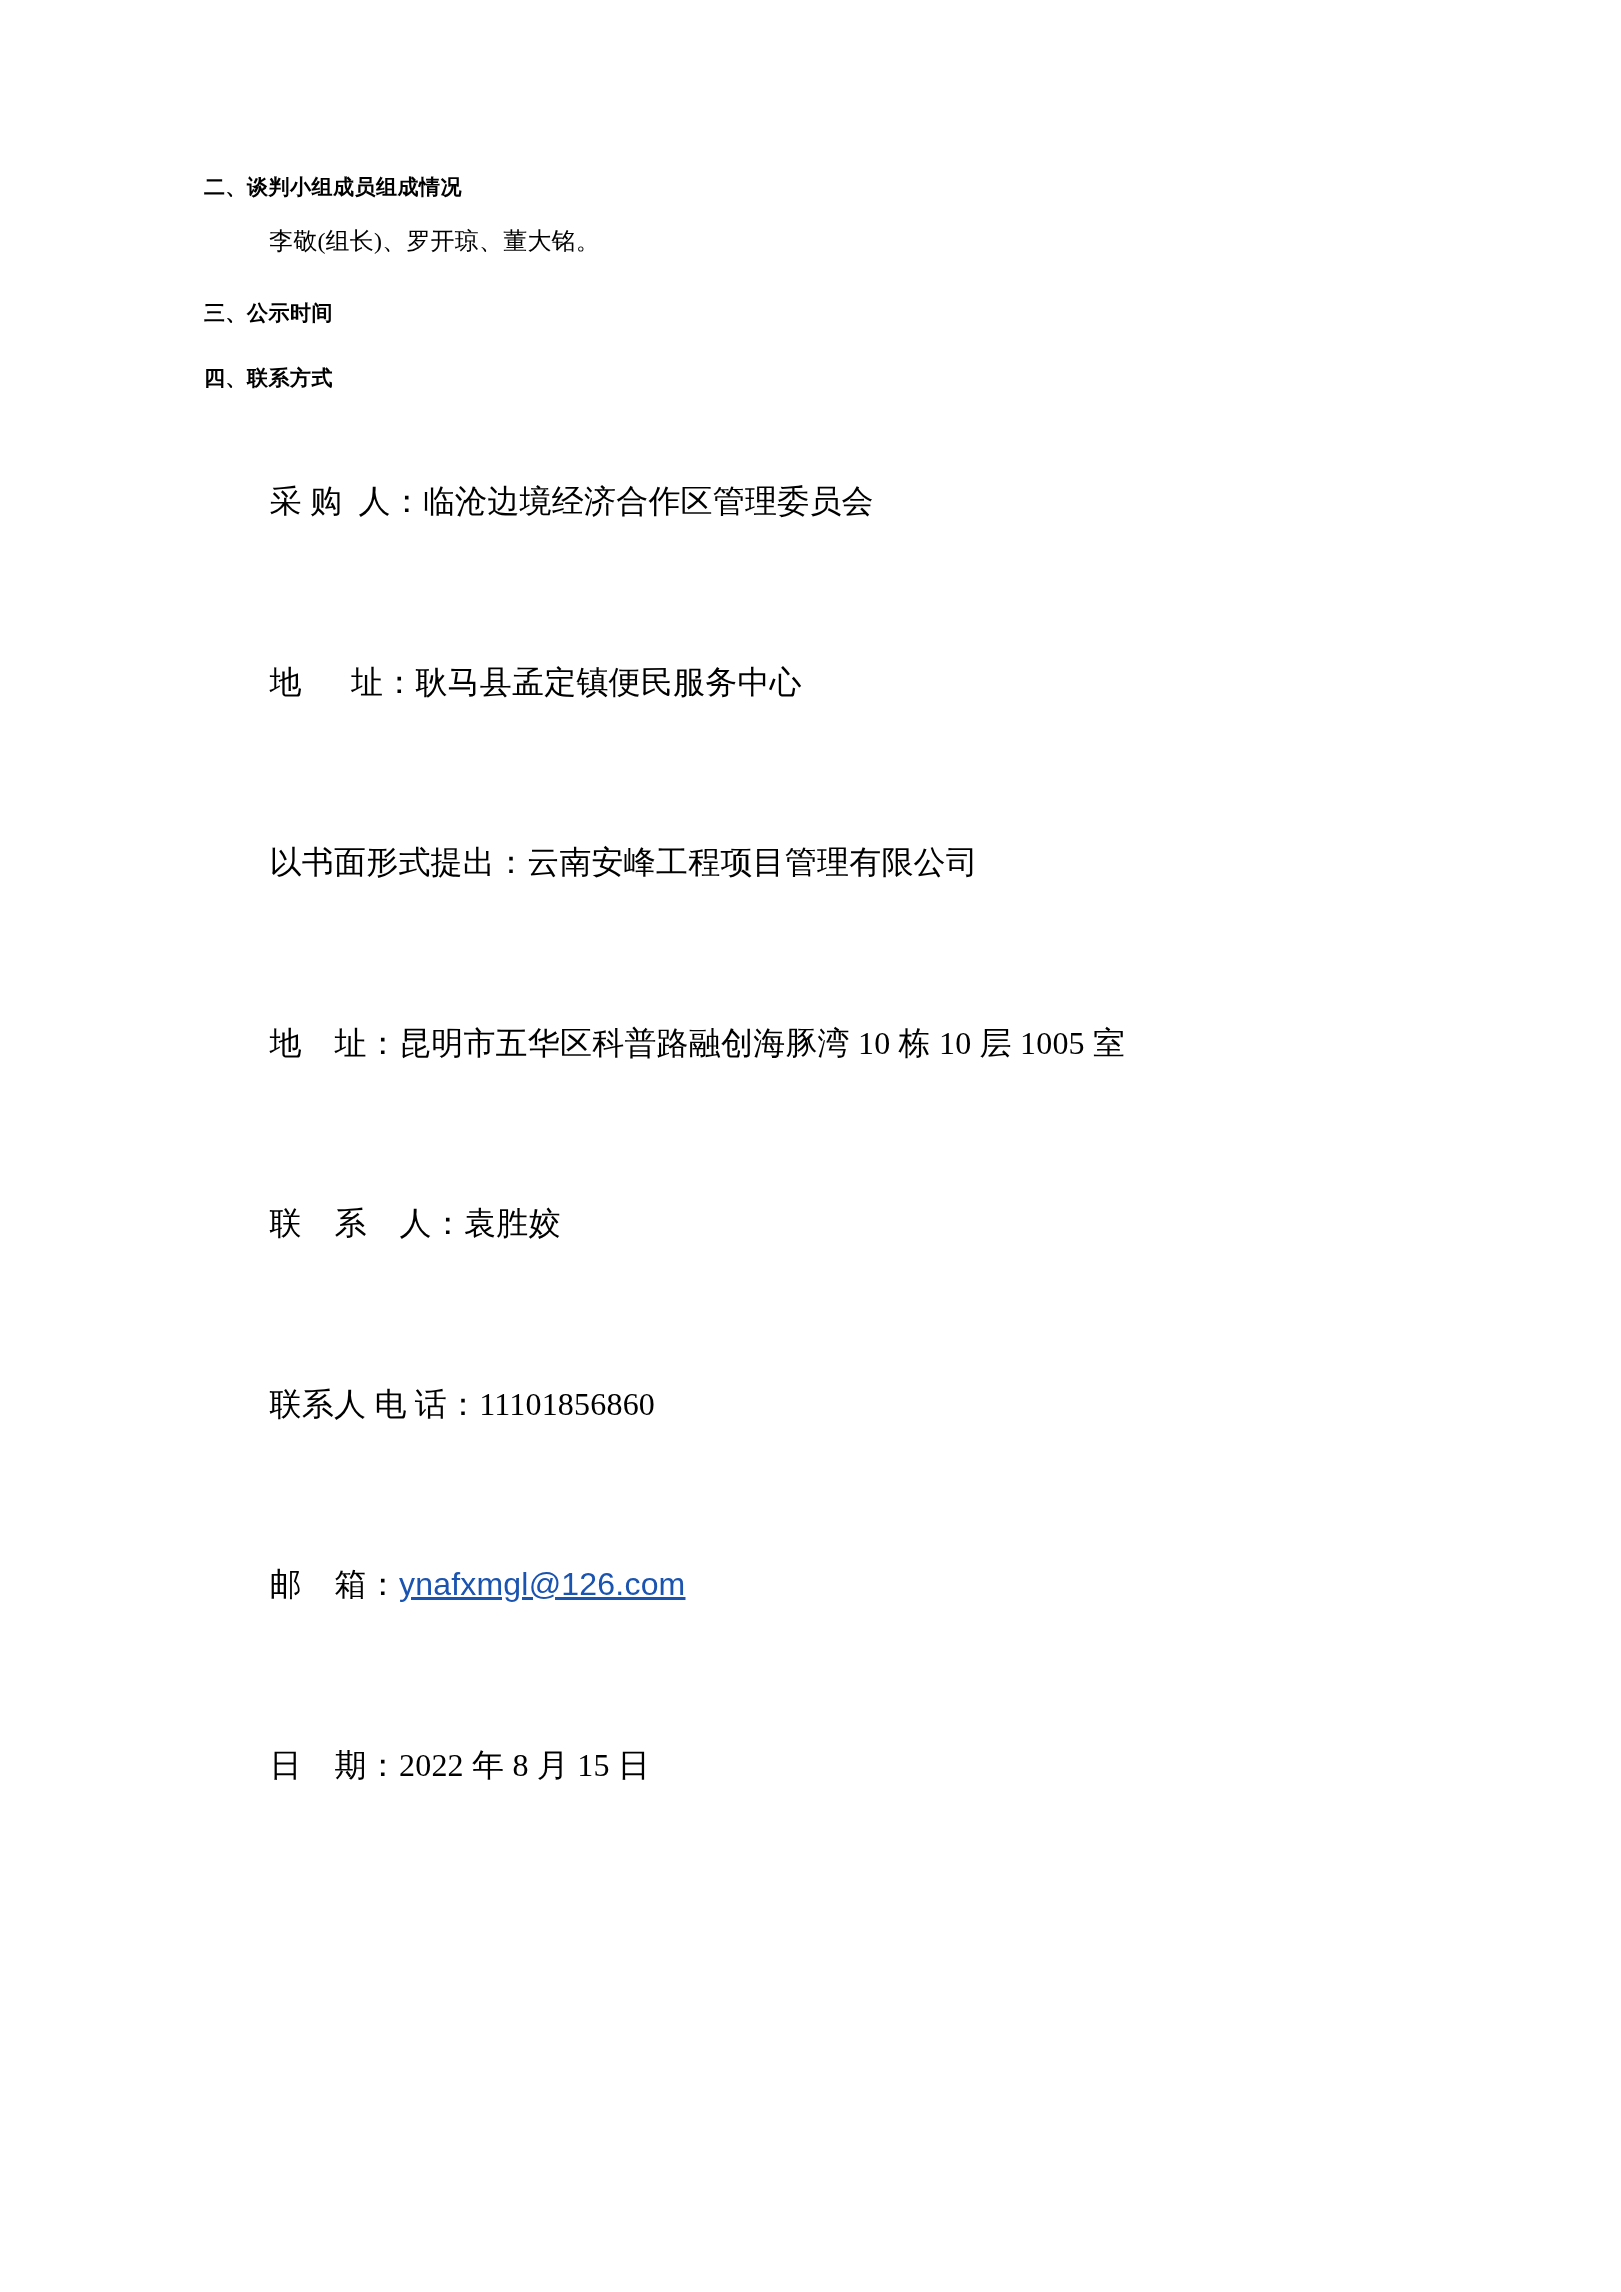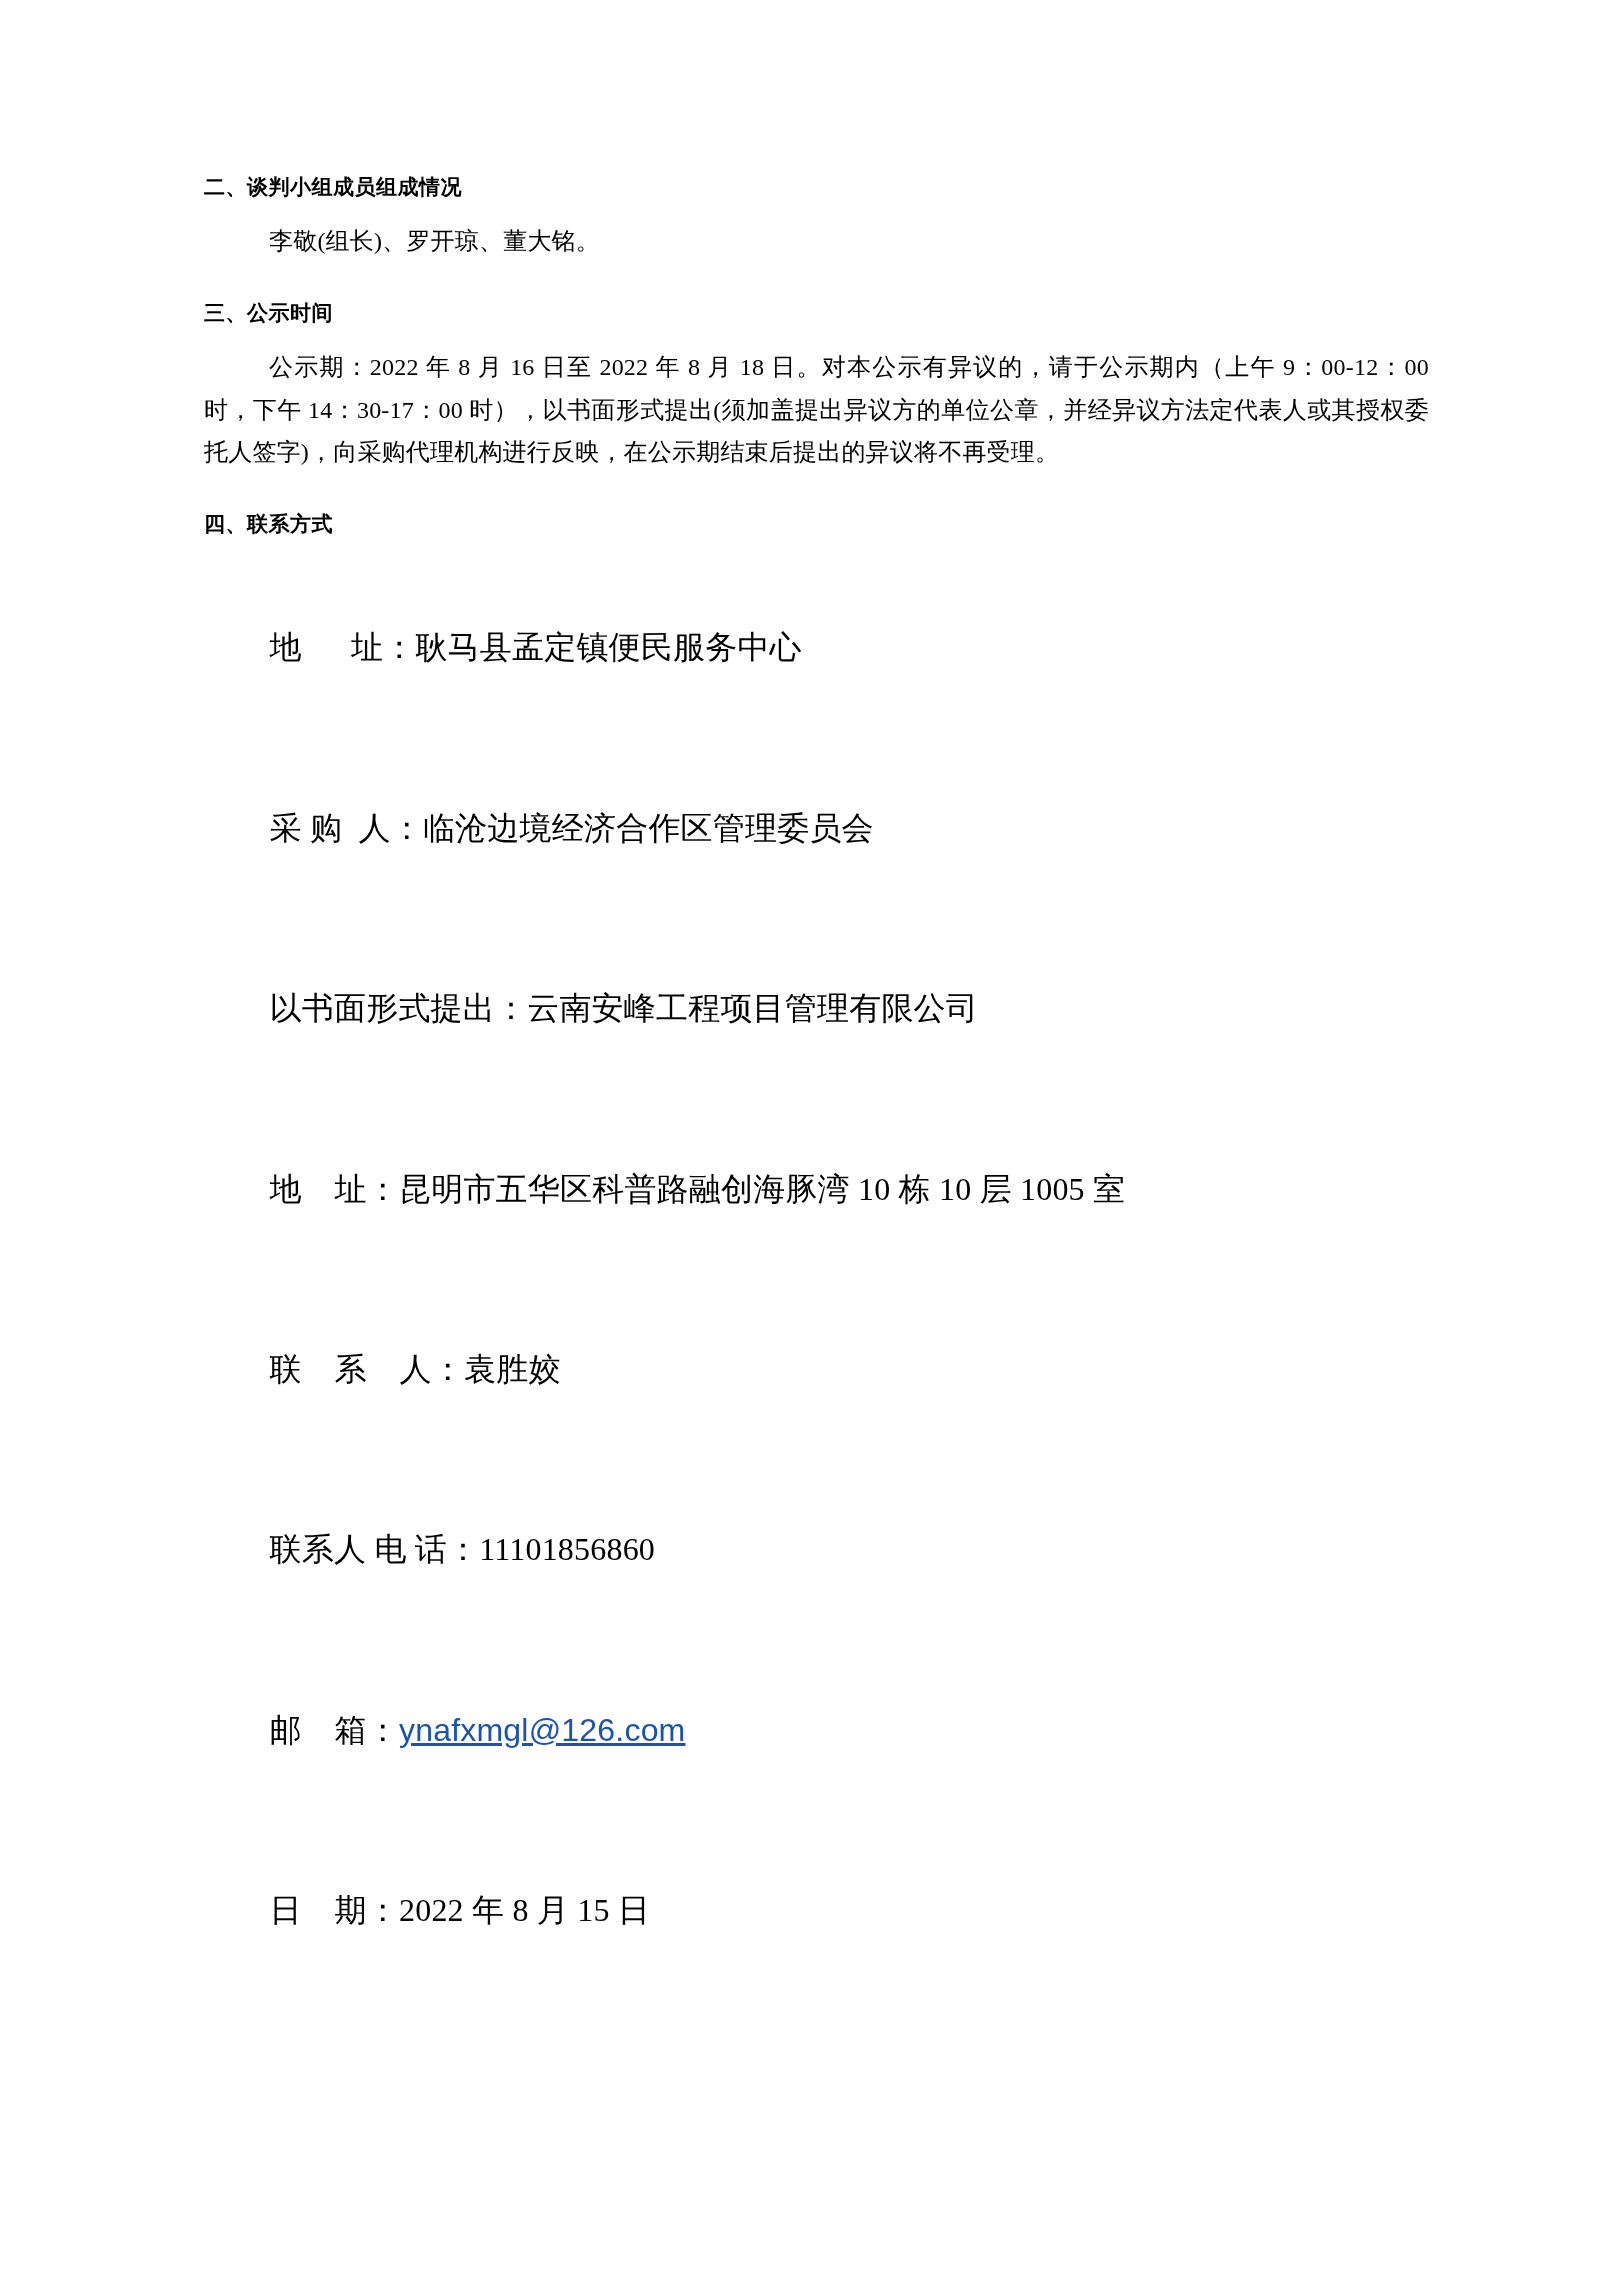"公示期：2022 年 8 月 16" p.para { html: <p>公示期：2022 年 8 月 16 日至 2022 年 8 月 18 日。对本公示有异议的，请于公示期内（上午 9：00-12：00 时，下午 14：30-17：00 时），以书面形式提出(须加盖提出异议方的单位公章，并经异议方法定代表人或其授权委托人签字)，向采购代理机构进行反映，在公示期结束后提出的异议将不再受理。</p> -> none }
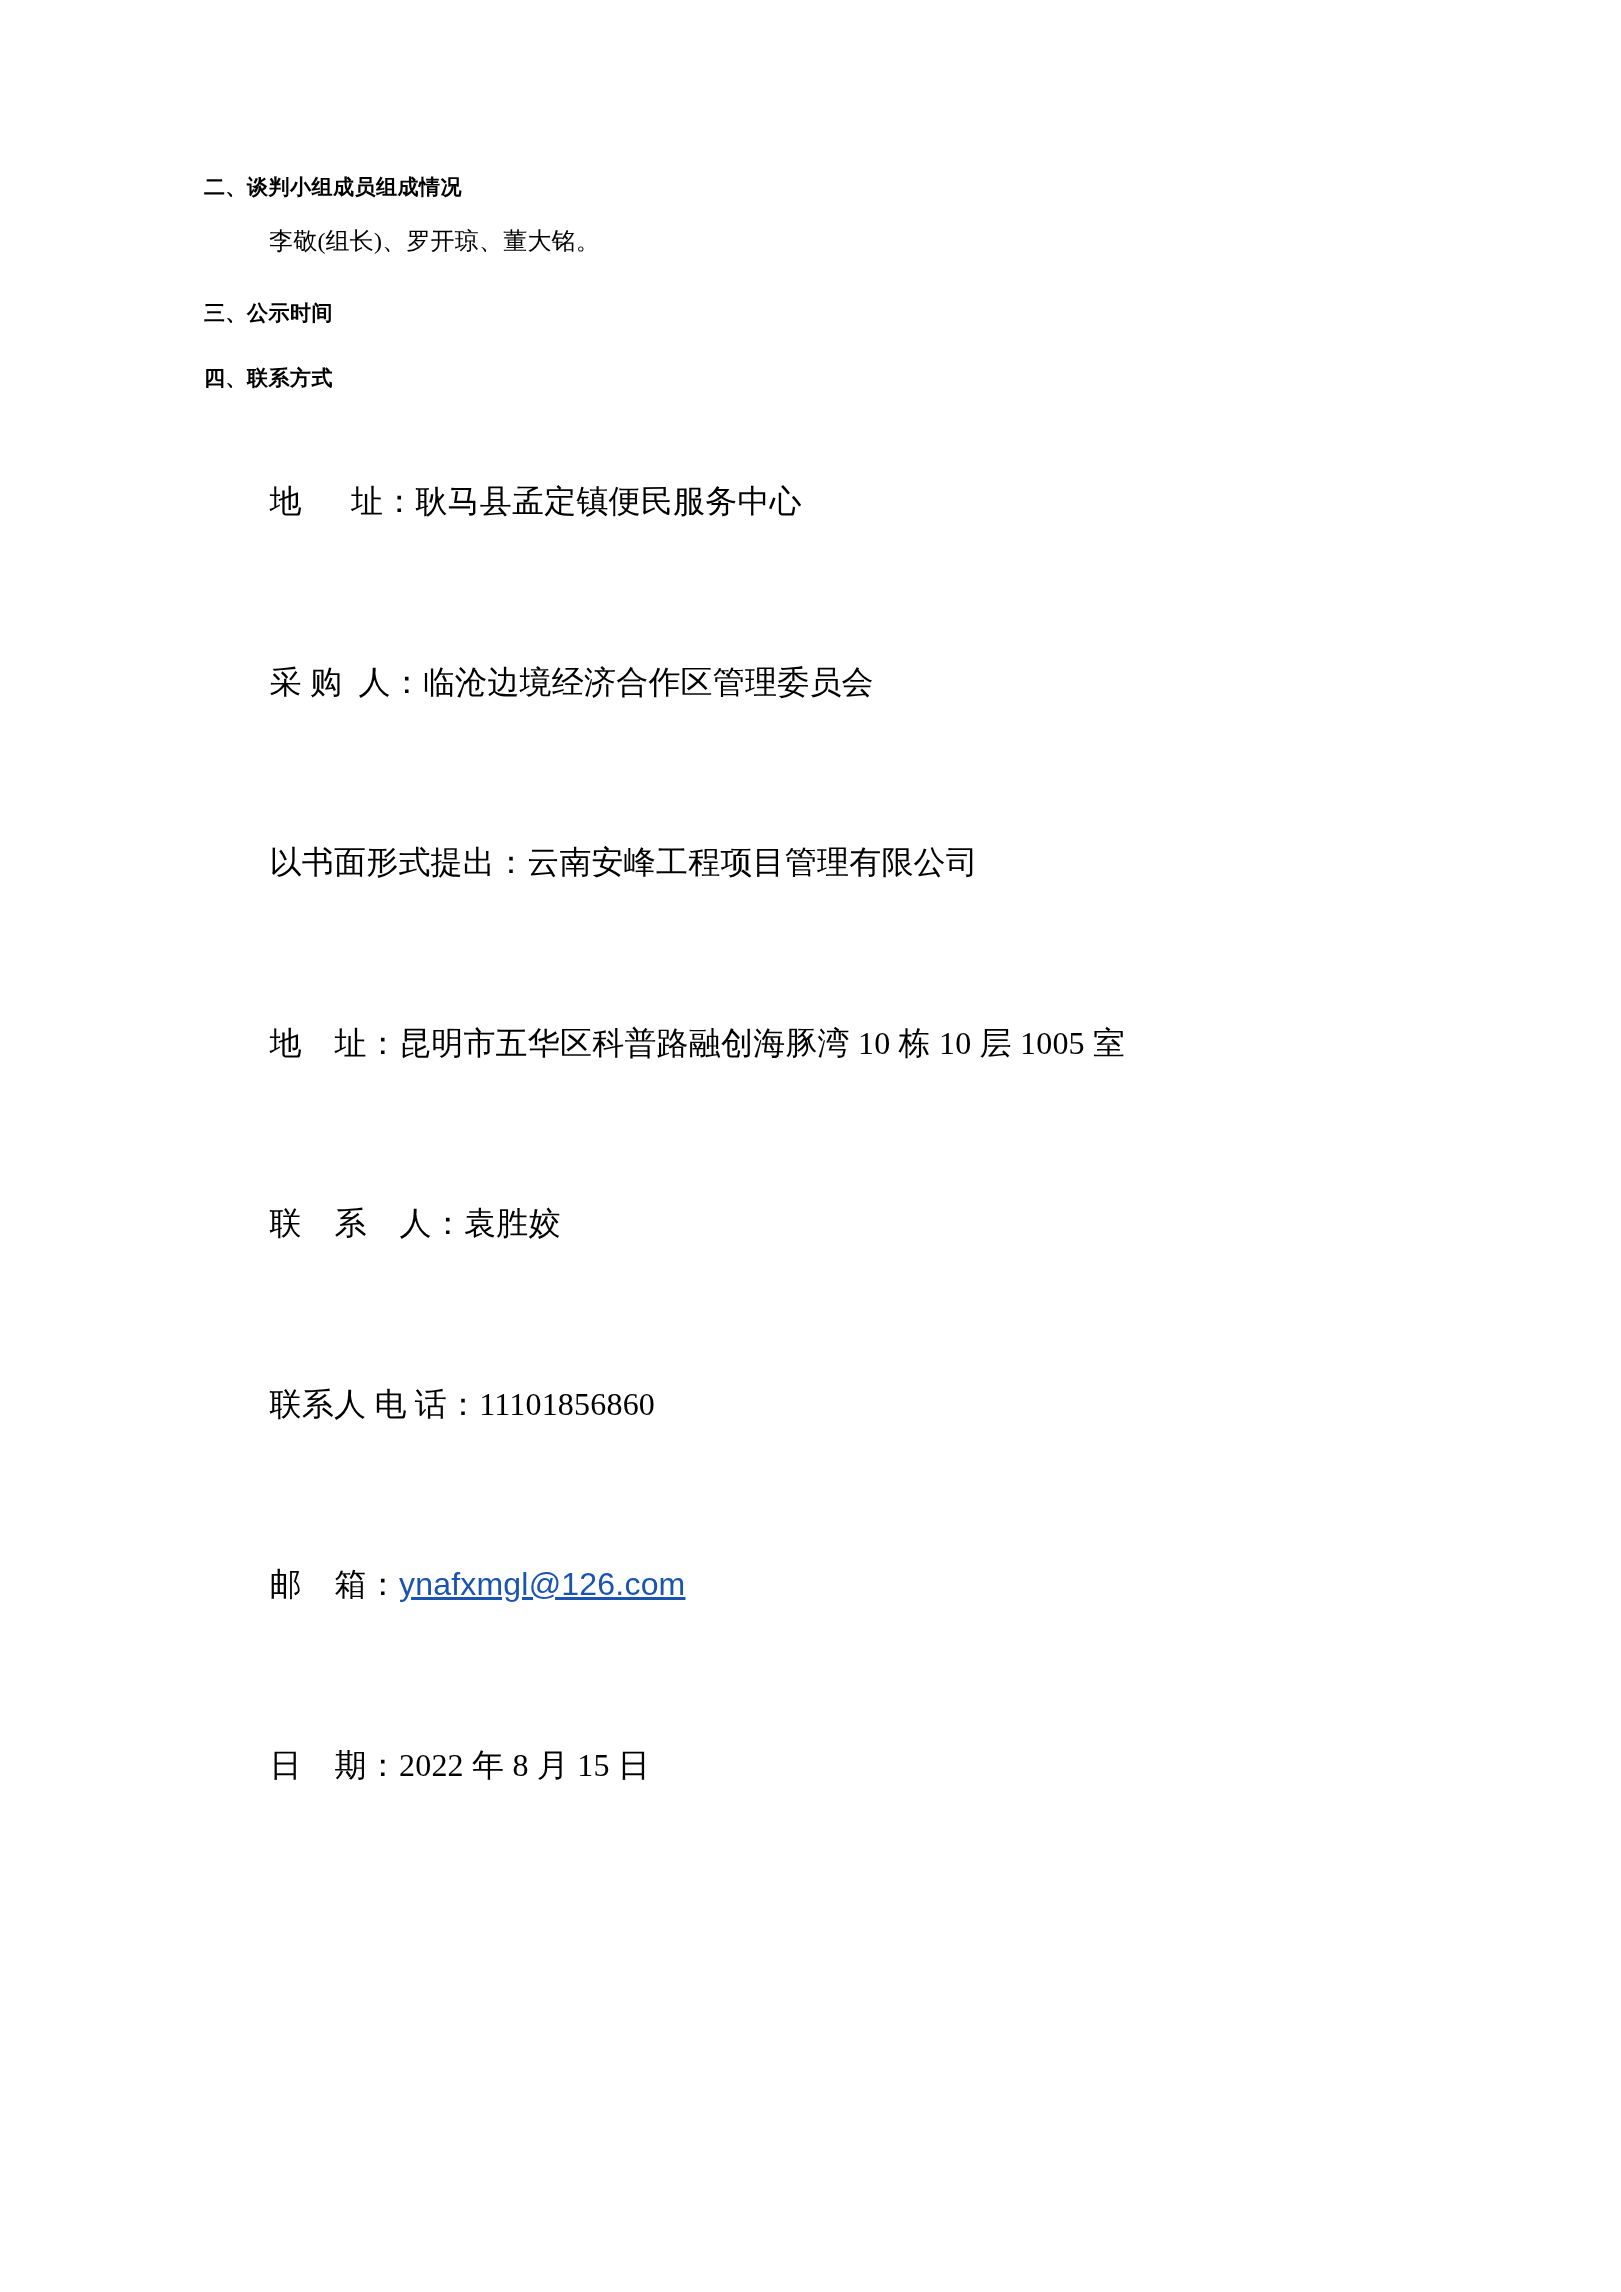"地 址：耿马县孟定镇便民服务中心" div.contact-line { order: before "采 购 人：临沧边境经济合作区管理委员会" -> after "采 购 人：临沧边境经济合作区管理委员会" }
